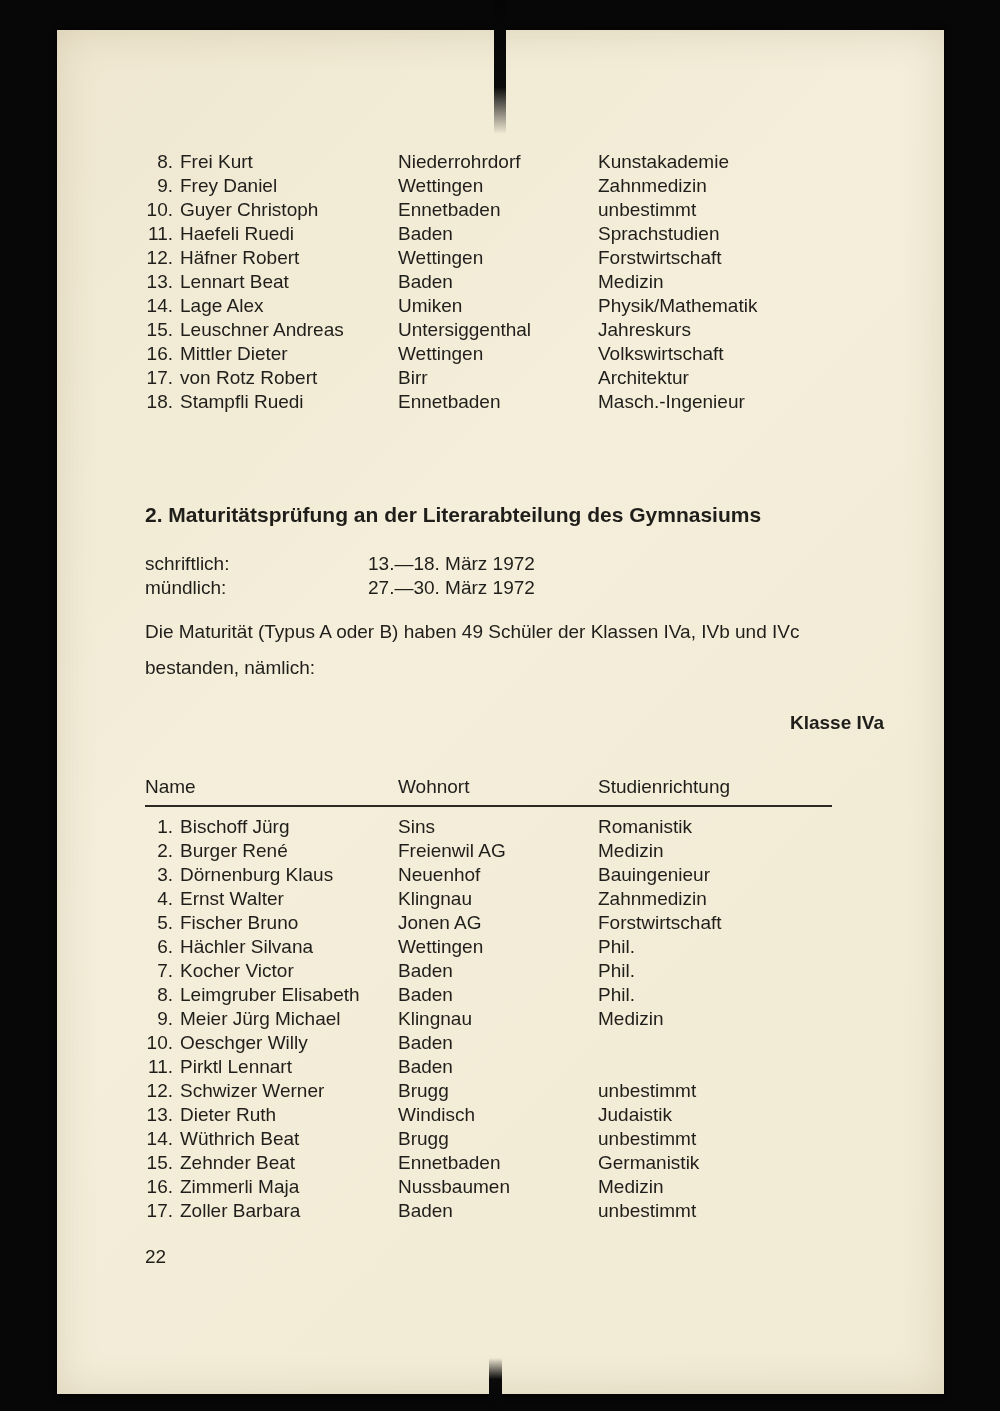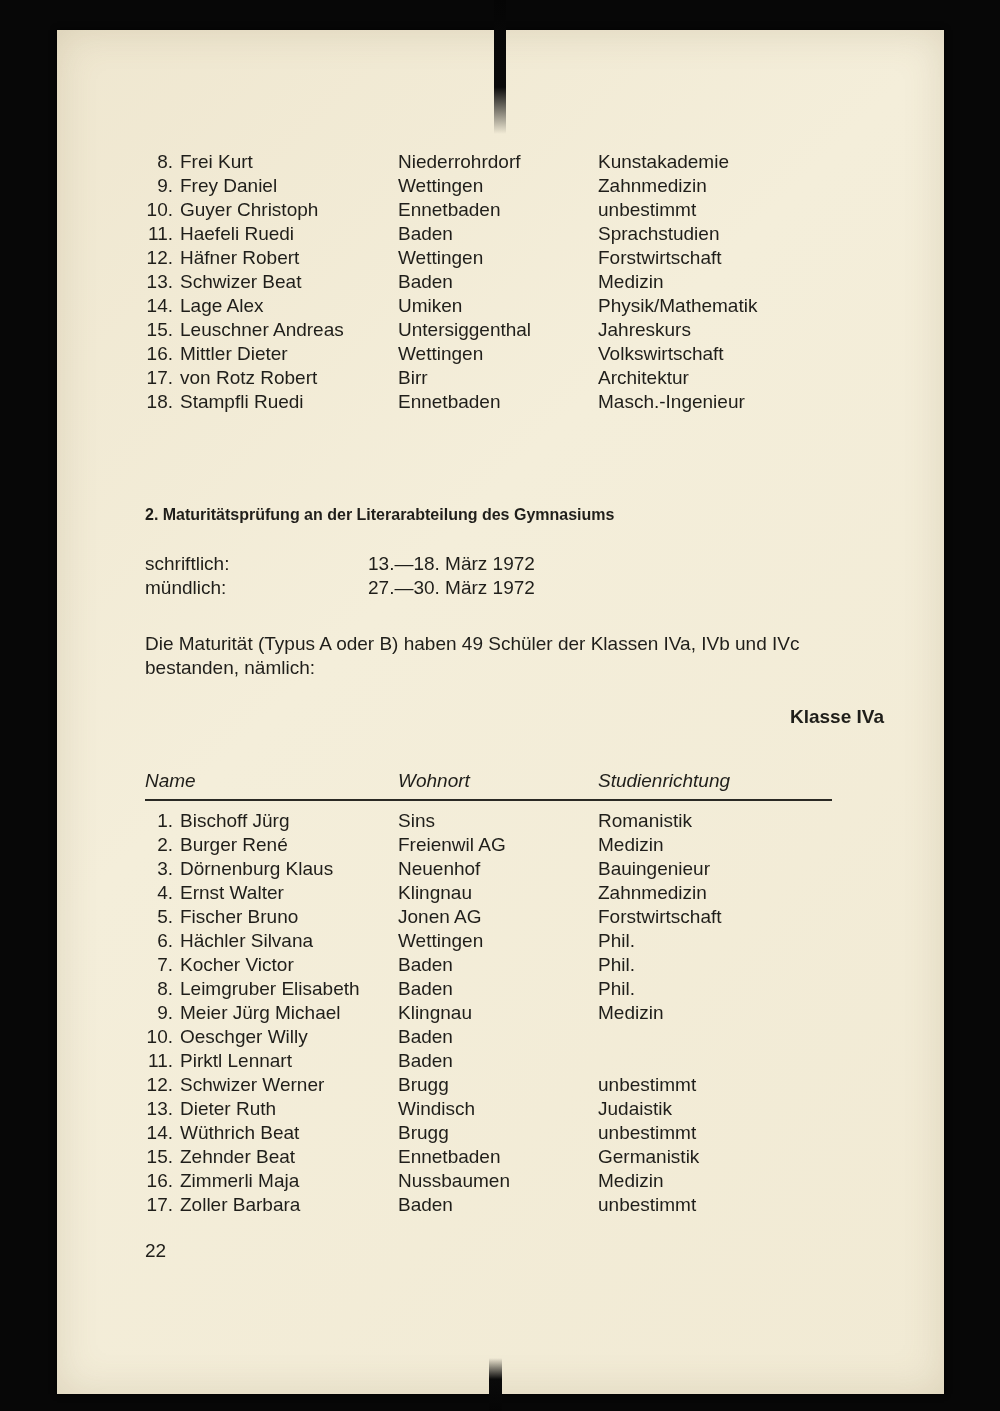"Schwizer Beat" span.name { text: Schwizer -> Lennart }
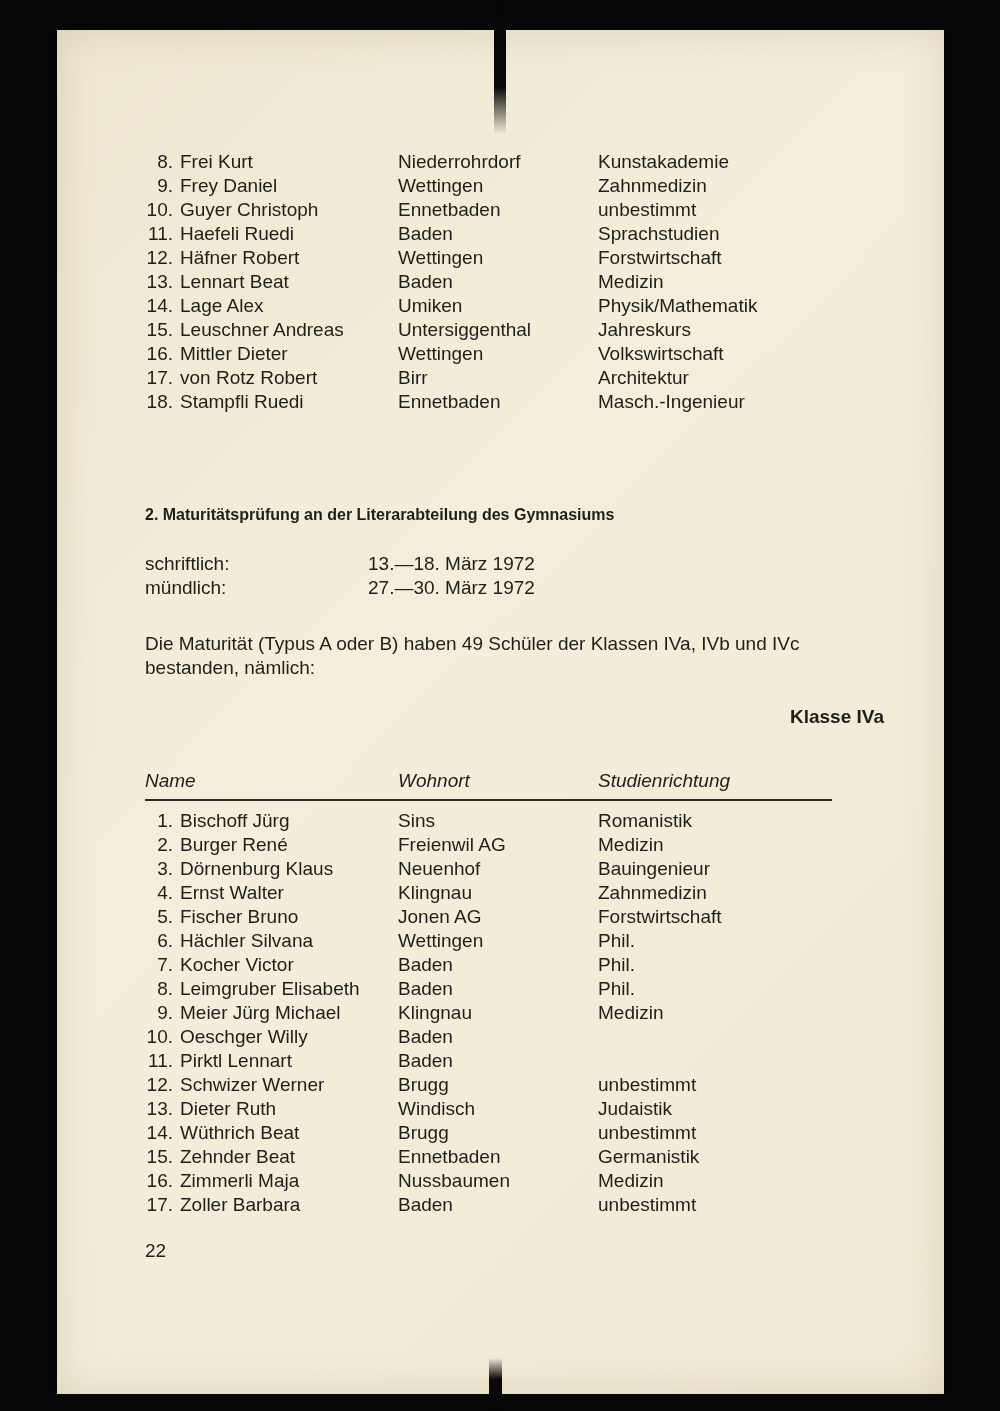"2. Maturitätsprüfung an der" .section-heading { font-size: 16px -> 21px }
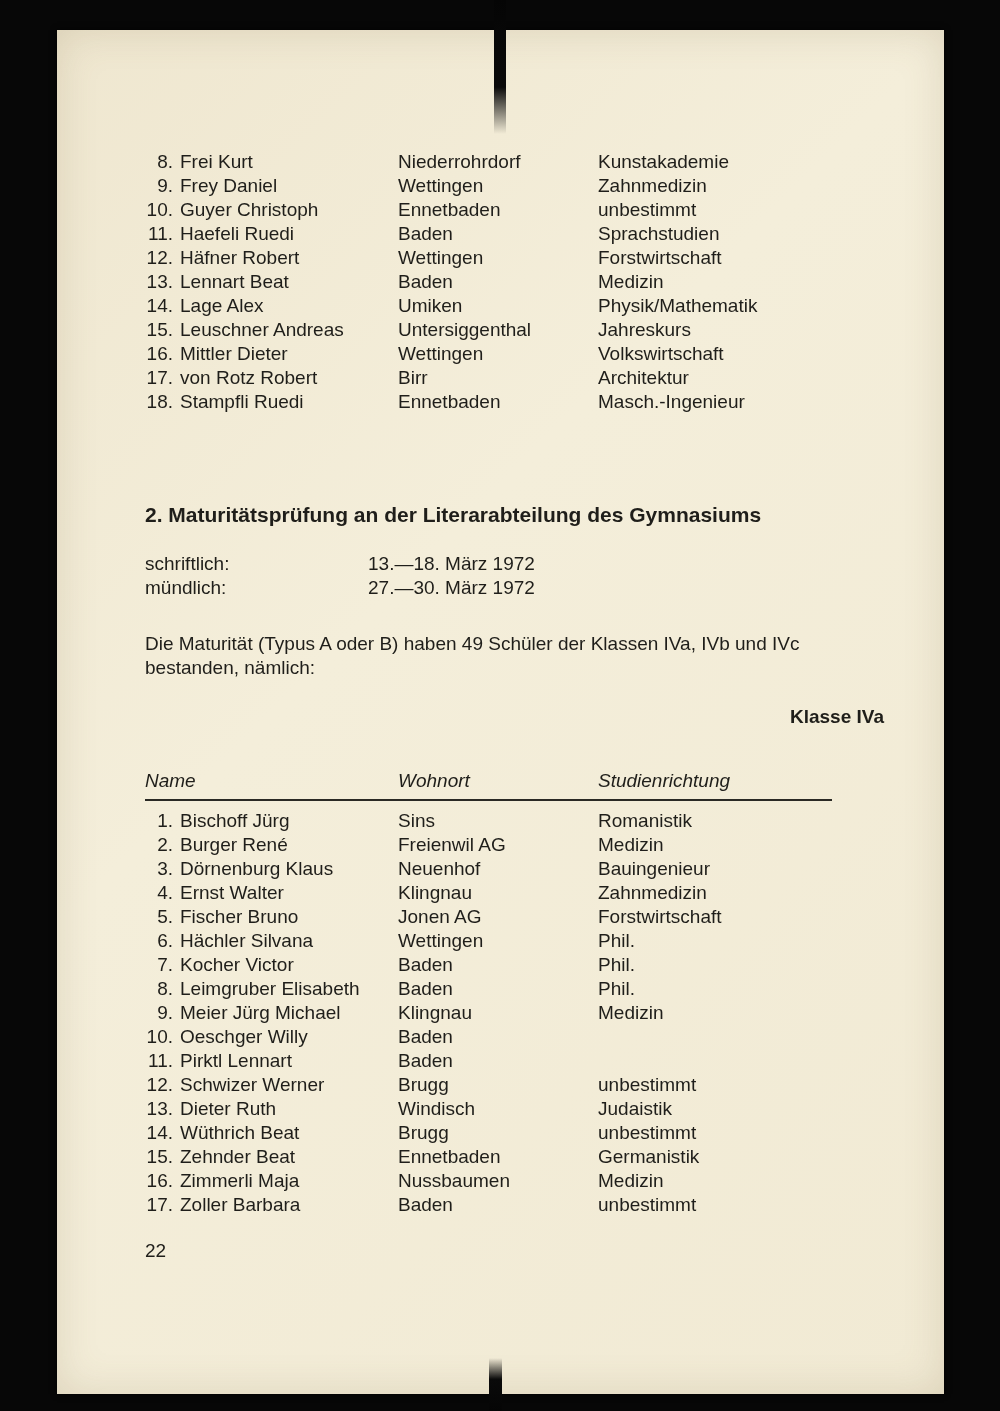"Die Maturität (Typus A oder" .paragraph { line-height: 24px -> 36px; margin-top: 32px -> 14px }
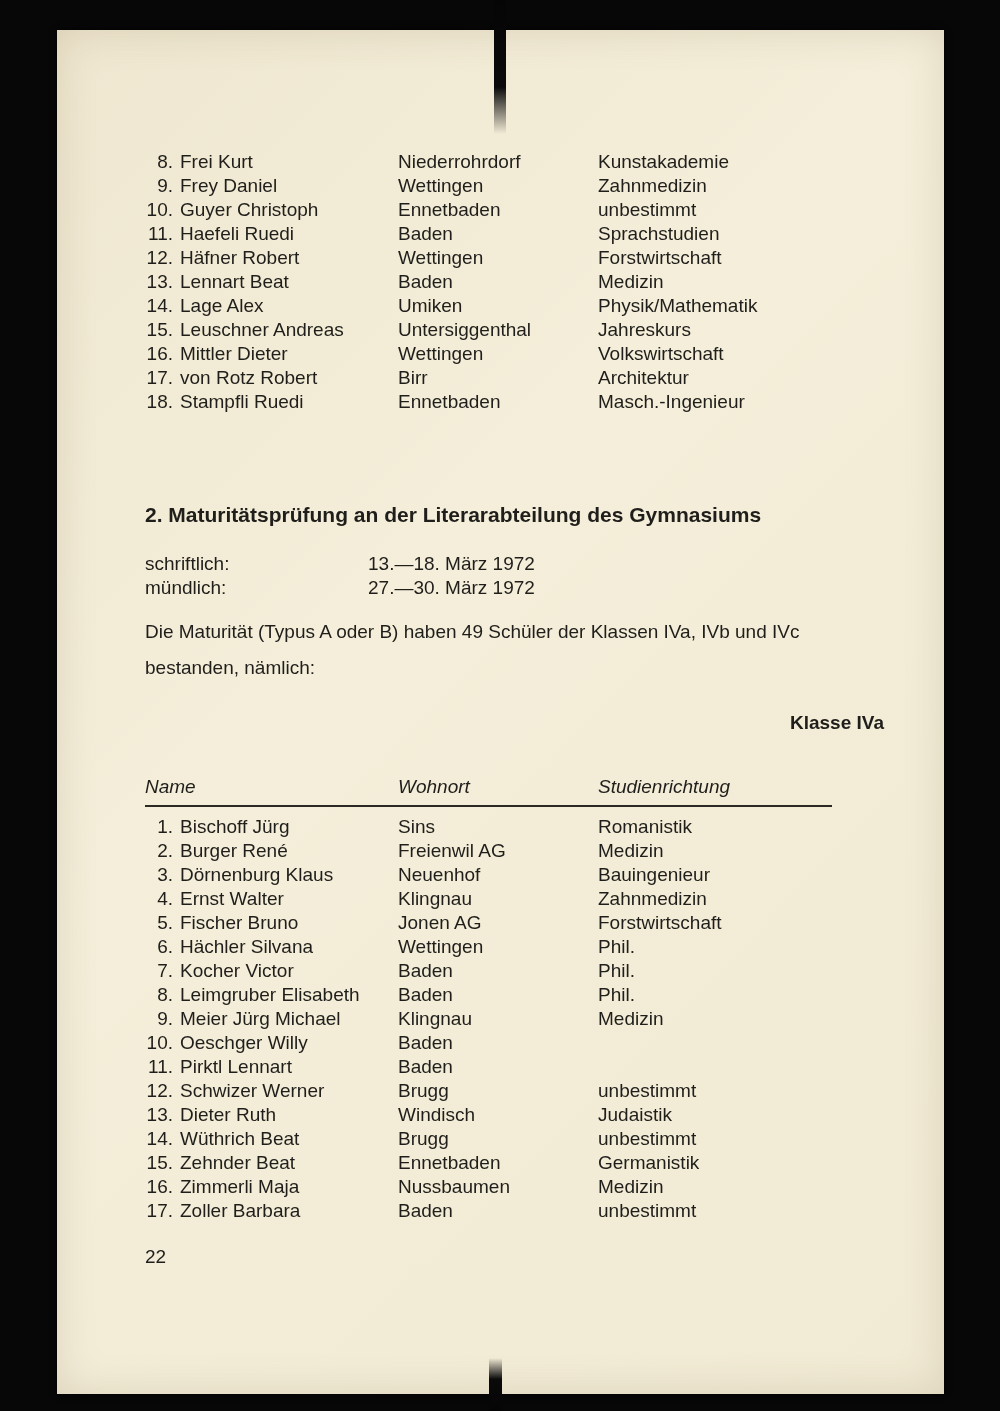"Name" .table-head { font-style: italic -> none }
